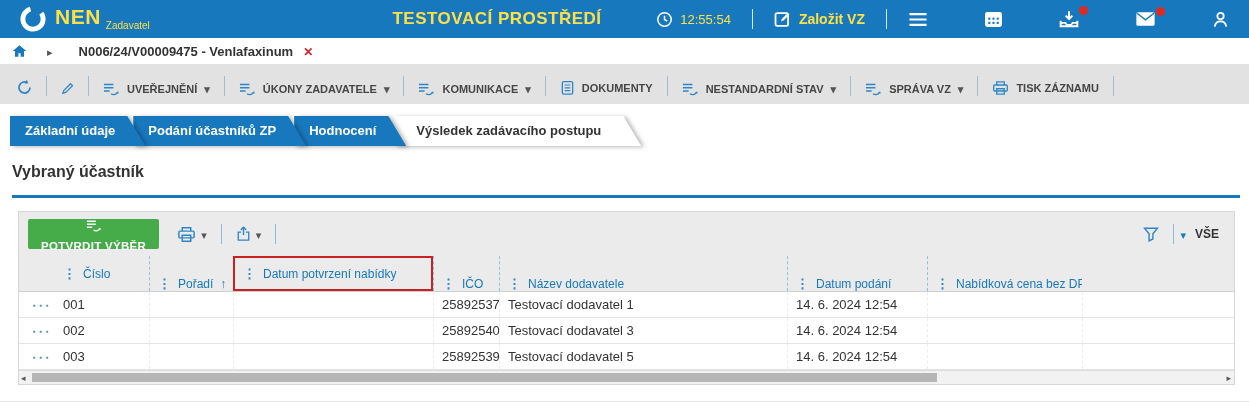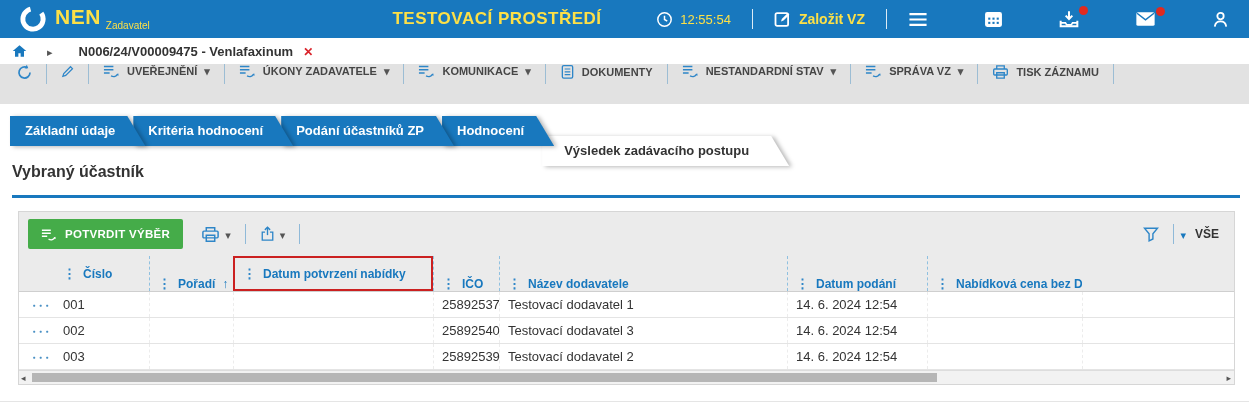"UVEŘEJNĚNÍ" .action-toolbar { align-items: flex-start -> flex-end; padding: 0 12px -> 8px 12px }
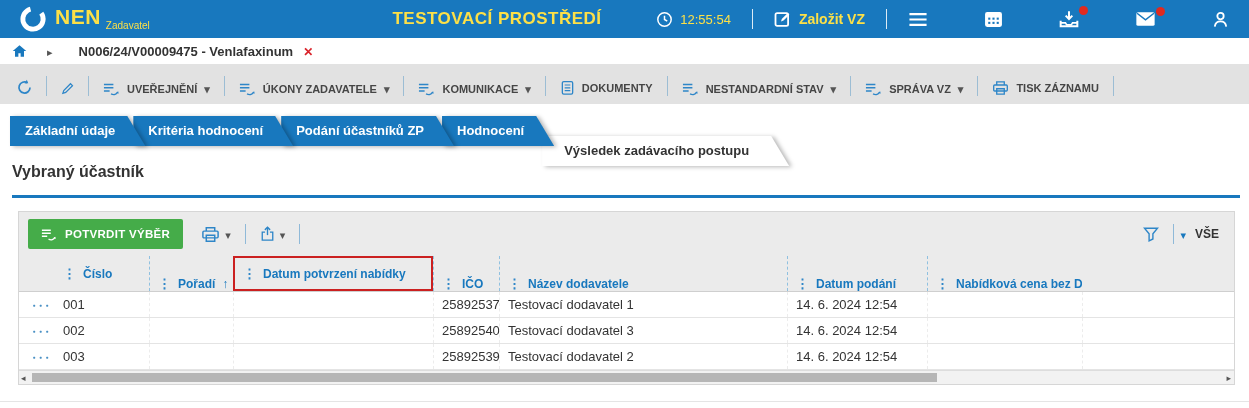"Kritéria hodnocení" div.tab-wrap { html: <div> <div>Kritéria hodnocení</div> </div> -> none }
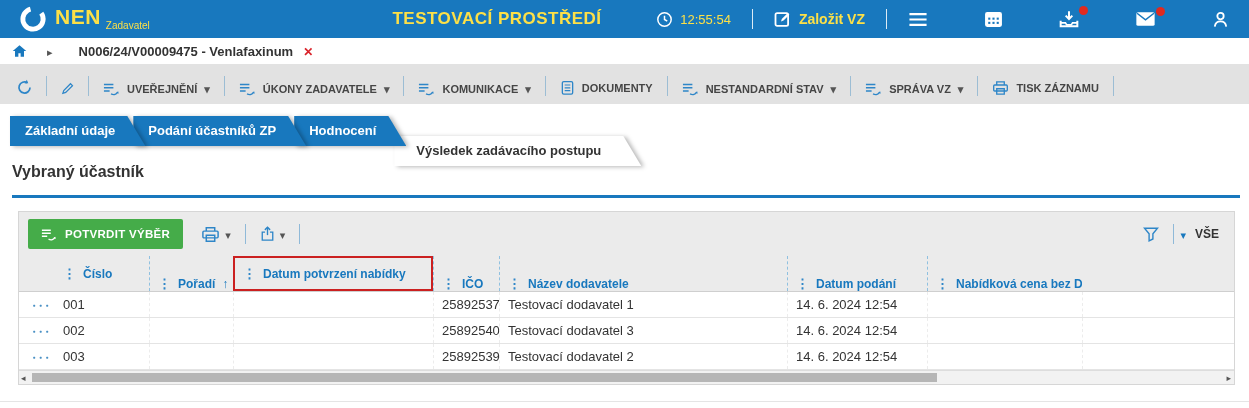"Výsledek zadávacího postupu" .tab.active { margin-top: 20px -> none }
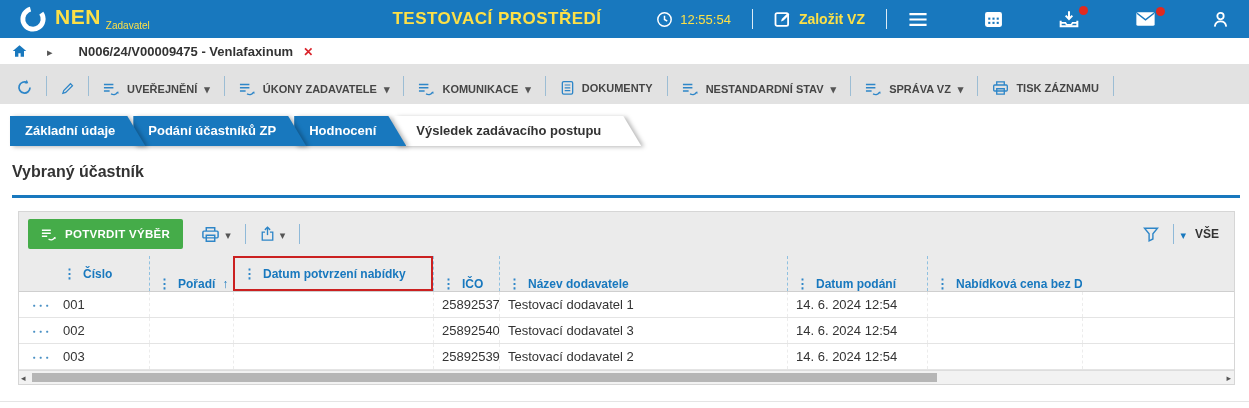"POTVRDIT VÝBĚR" .confirm-btn { flex-direction: none -> column }
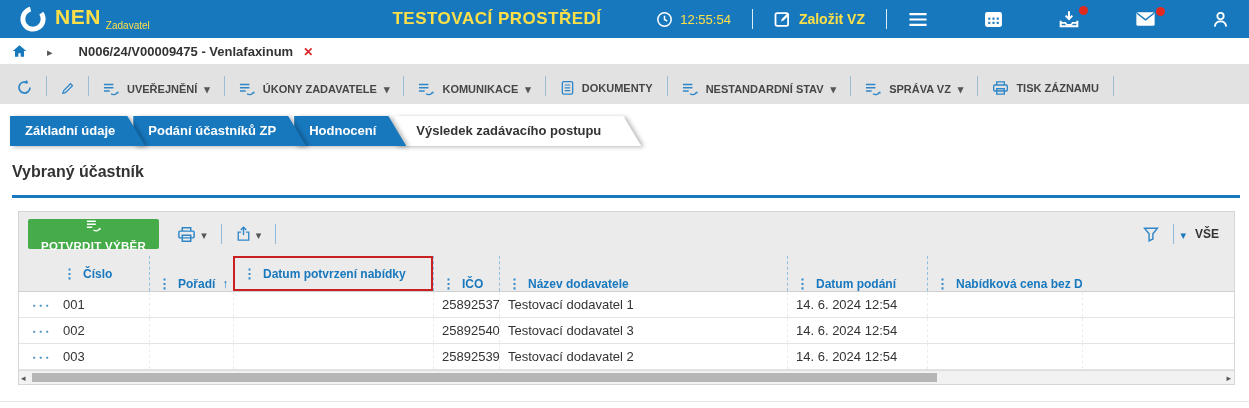"Číslo" .grid-header { font-weight: bold -> normal }
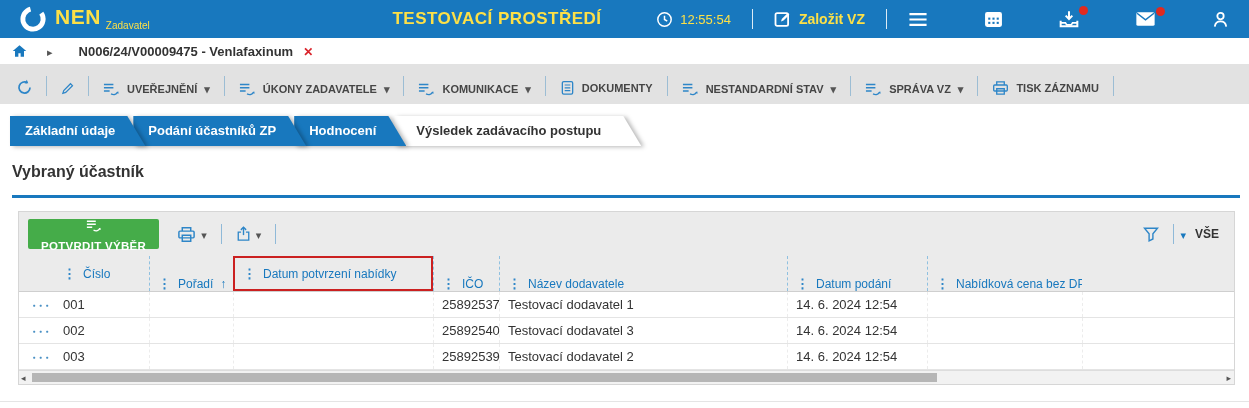"Testovací dodavatel 2" div.cell { text: 2 -> 5 }
